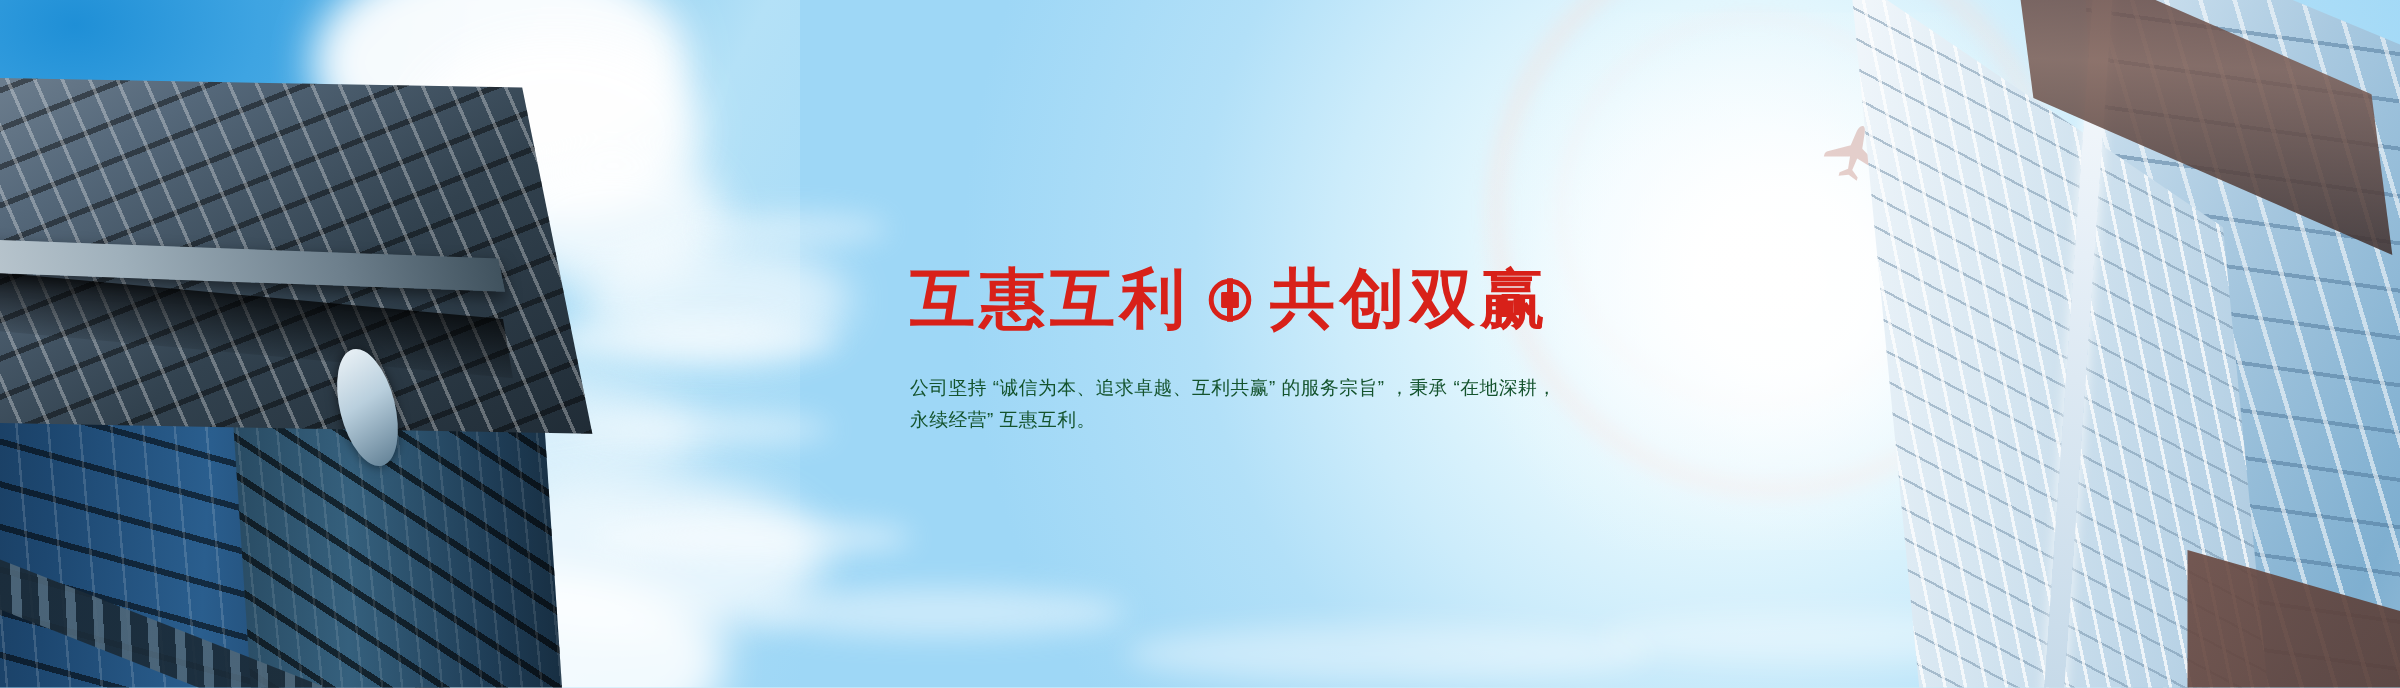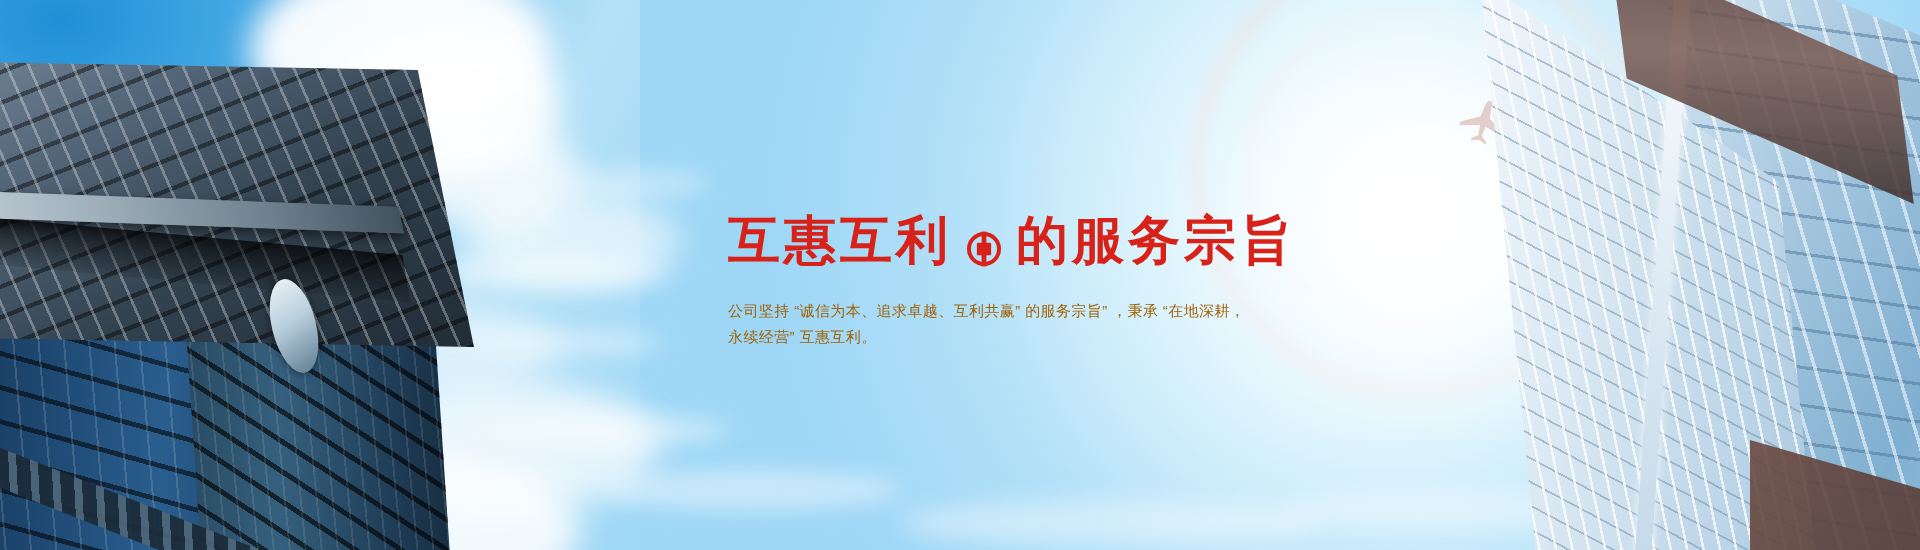"互惠互利" .headline { align-items: flex-end -> center }
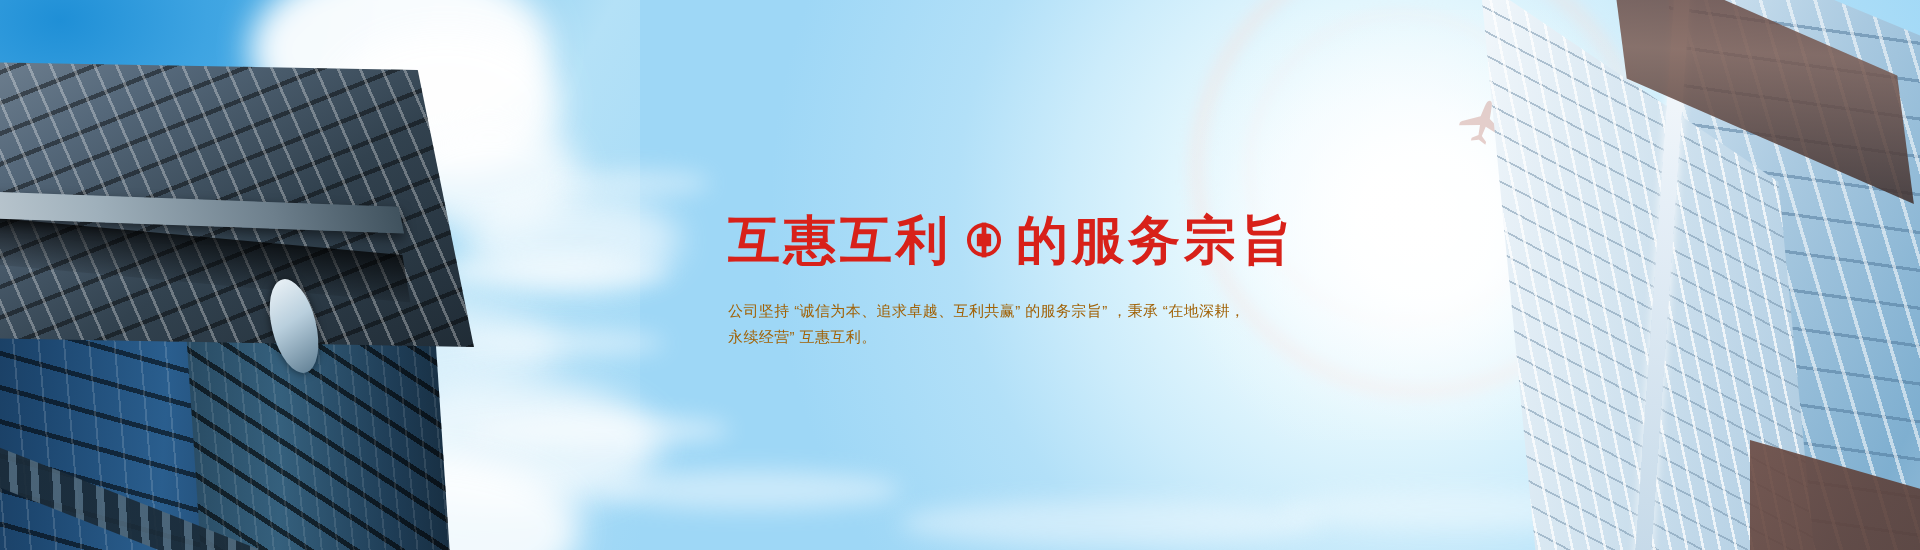"的服务宗旨" span.hl-part { text: 的服务宗旨 -> 共创双赢 }
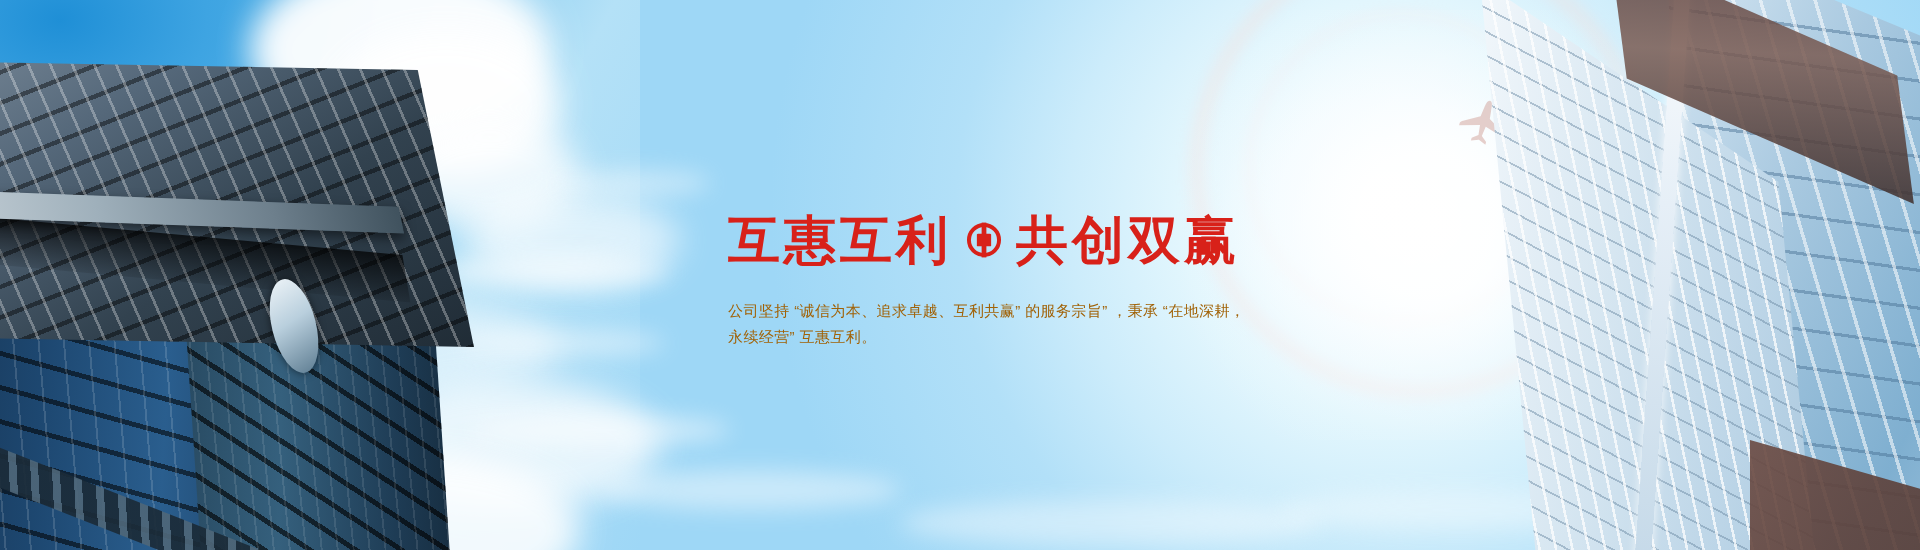"公司坚持 “诚信为本、追求卓越、互利共赢” 的服务宗旨” ，秉承 “在地深耕，" div.subtitle { color: #a16207 -> #14532d }
